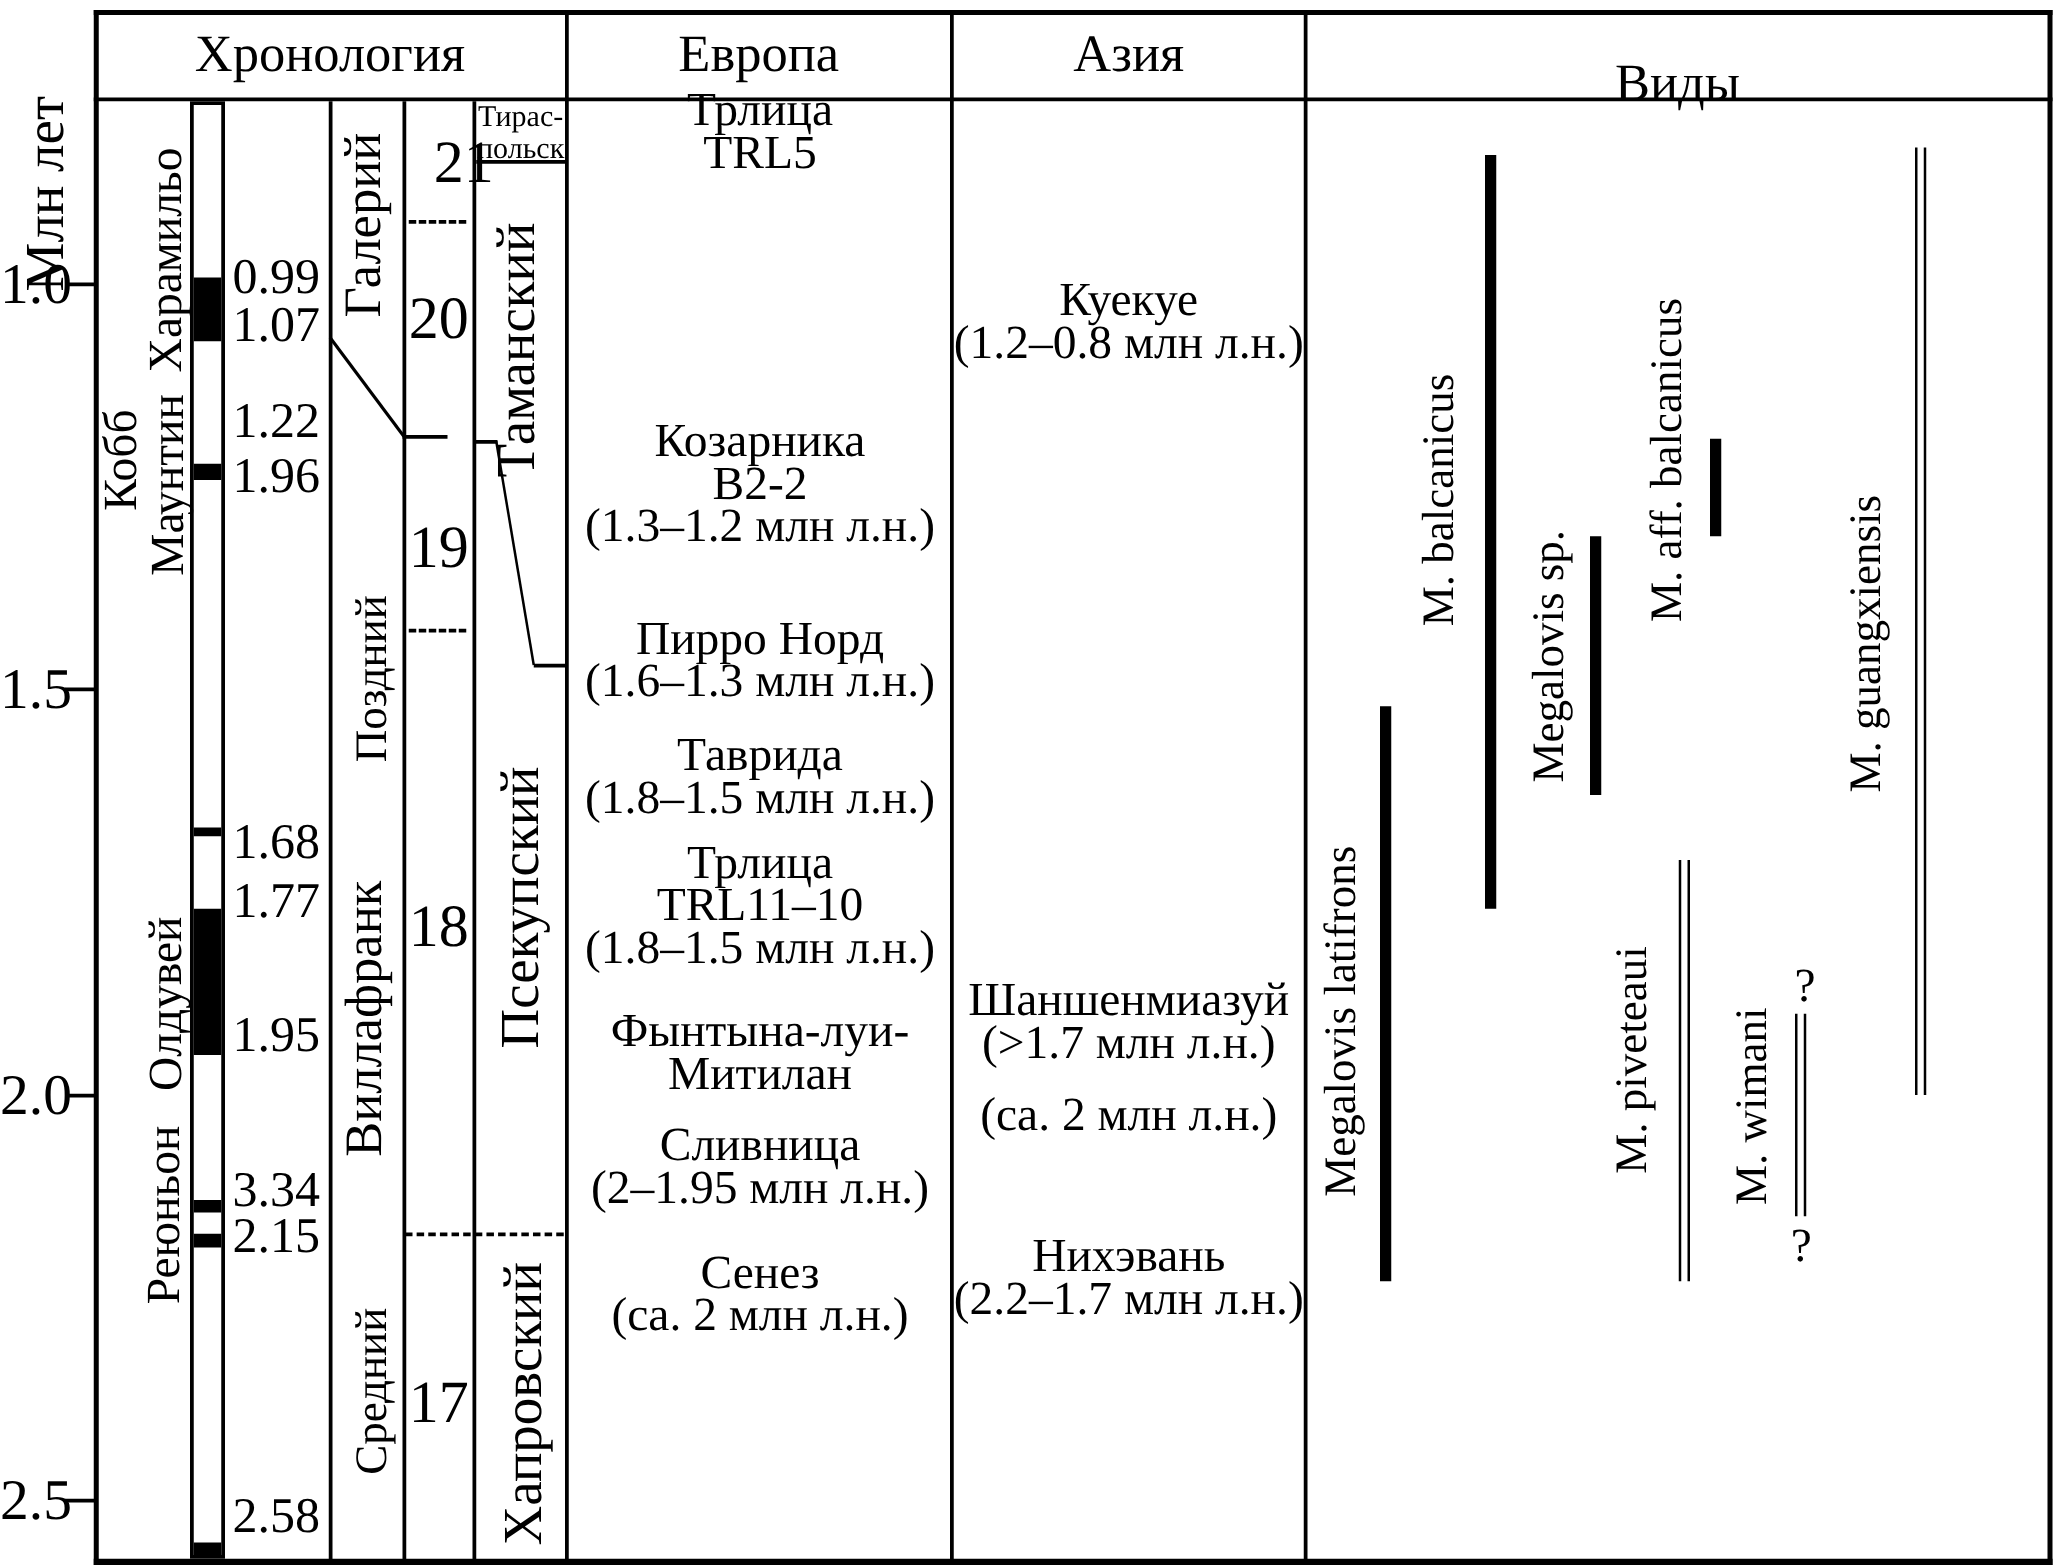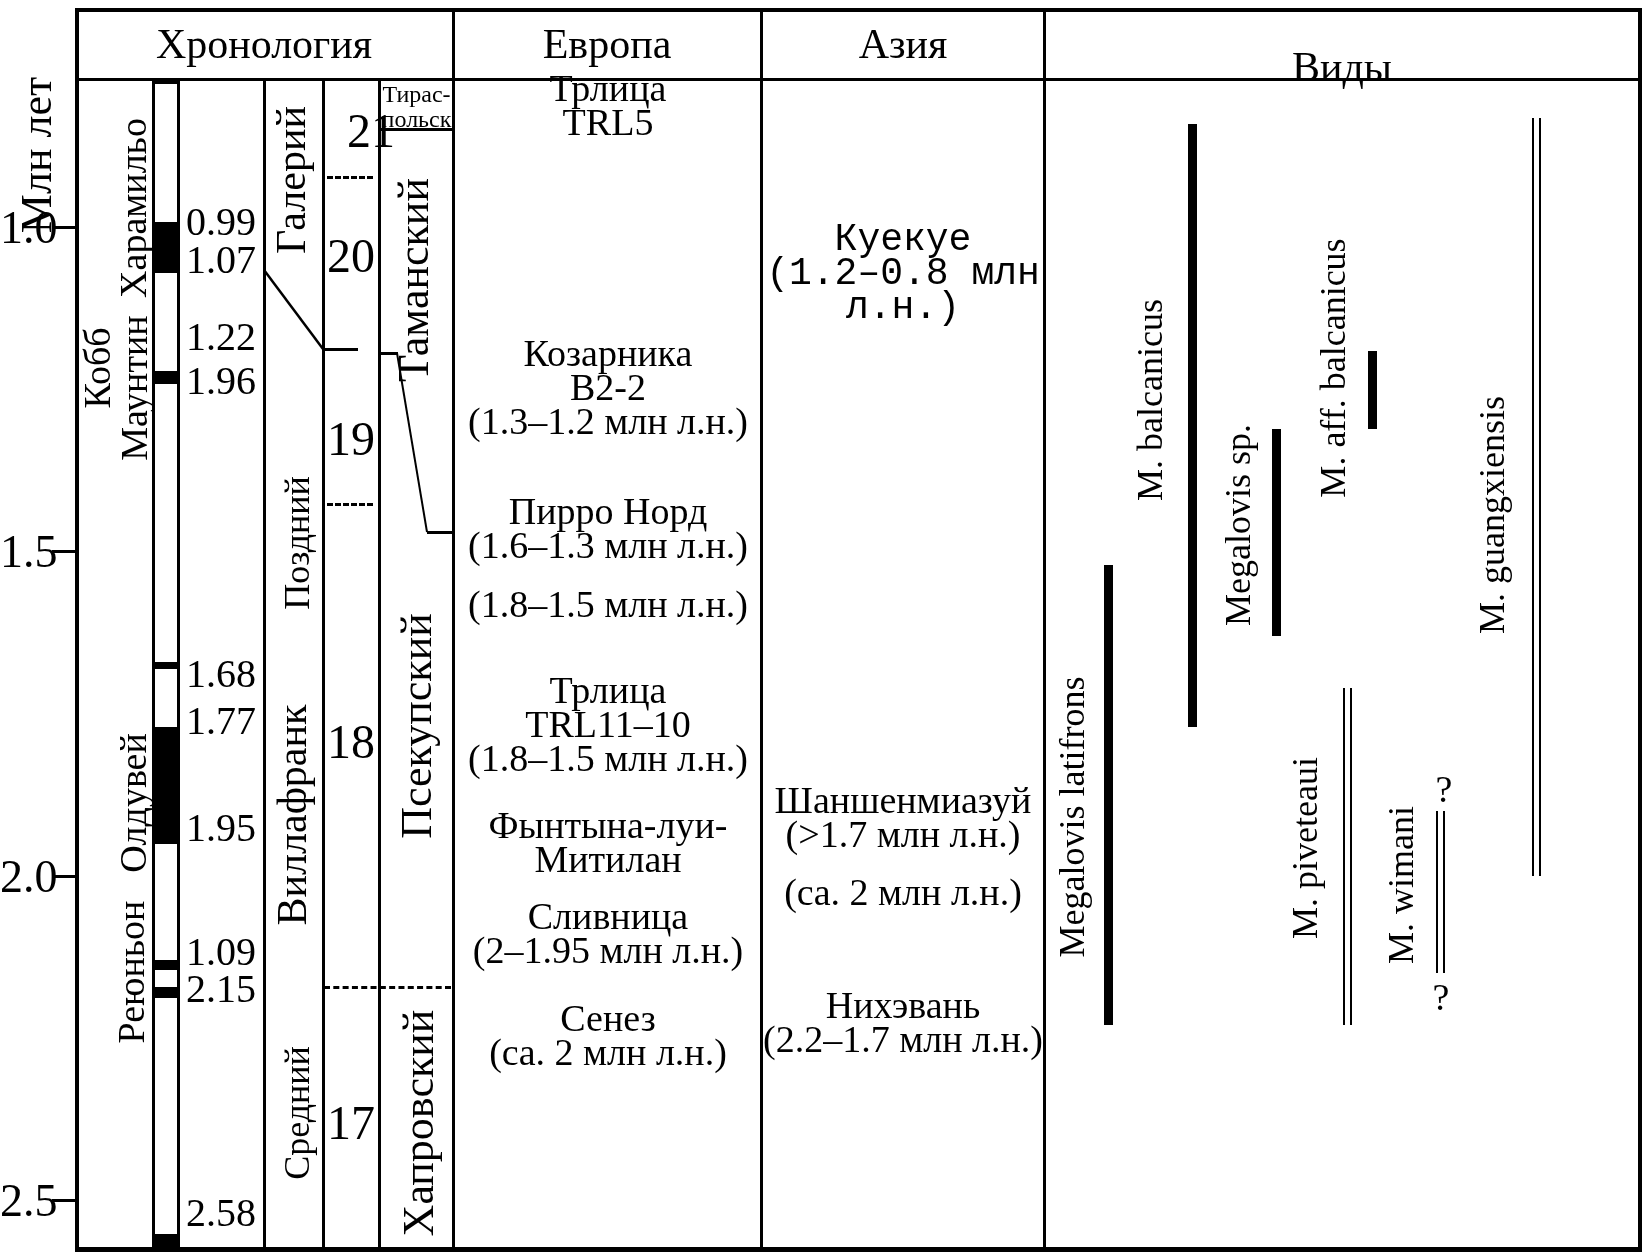"Куекуе" div.cell { font-family: Liberation Mono, monospace -> none }
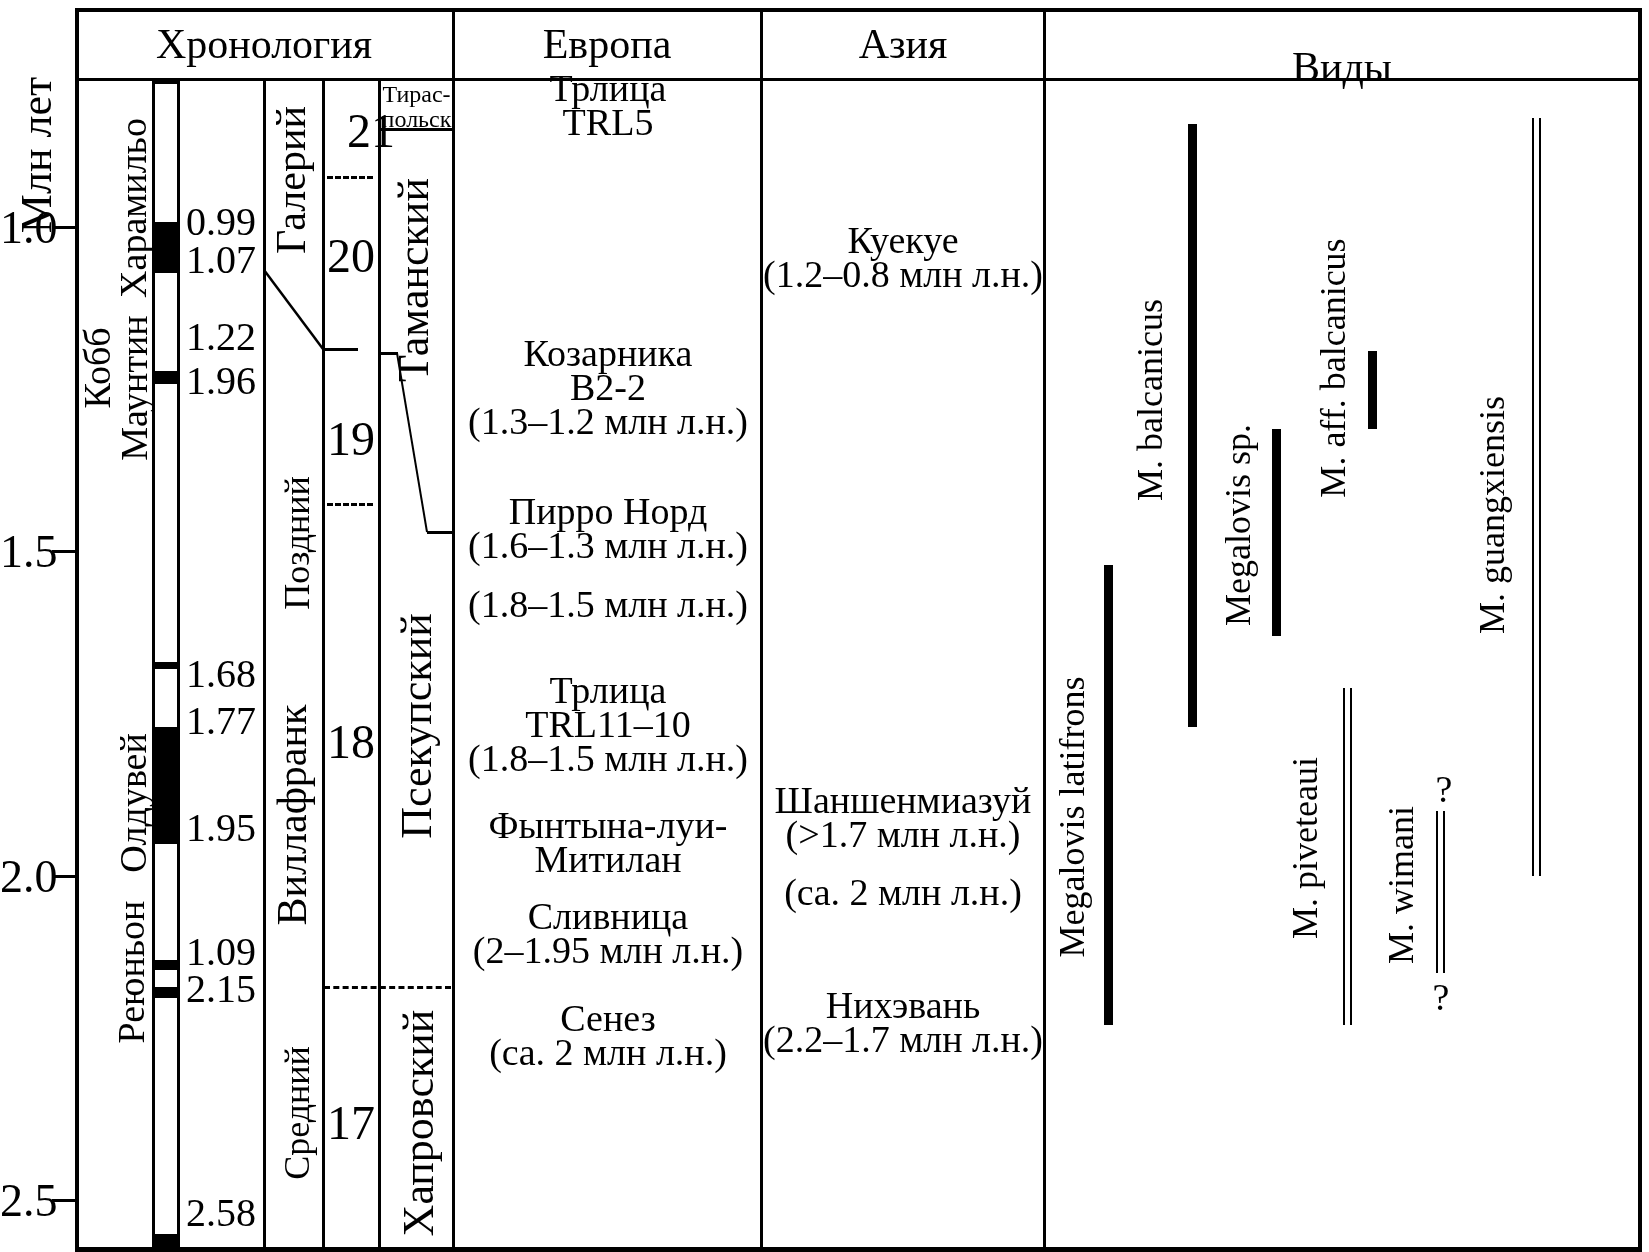"Таврида" div { html: none -> <div>Таврида</div> }
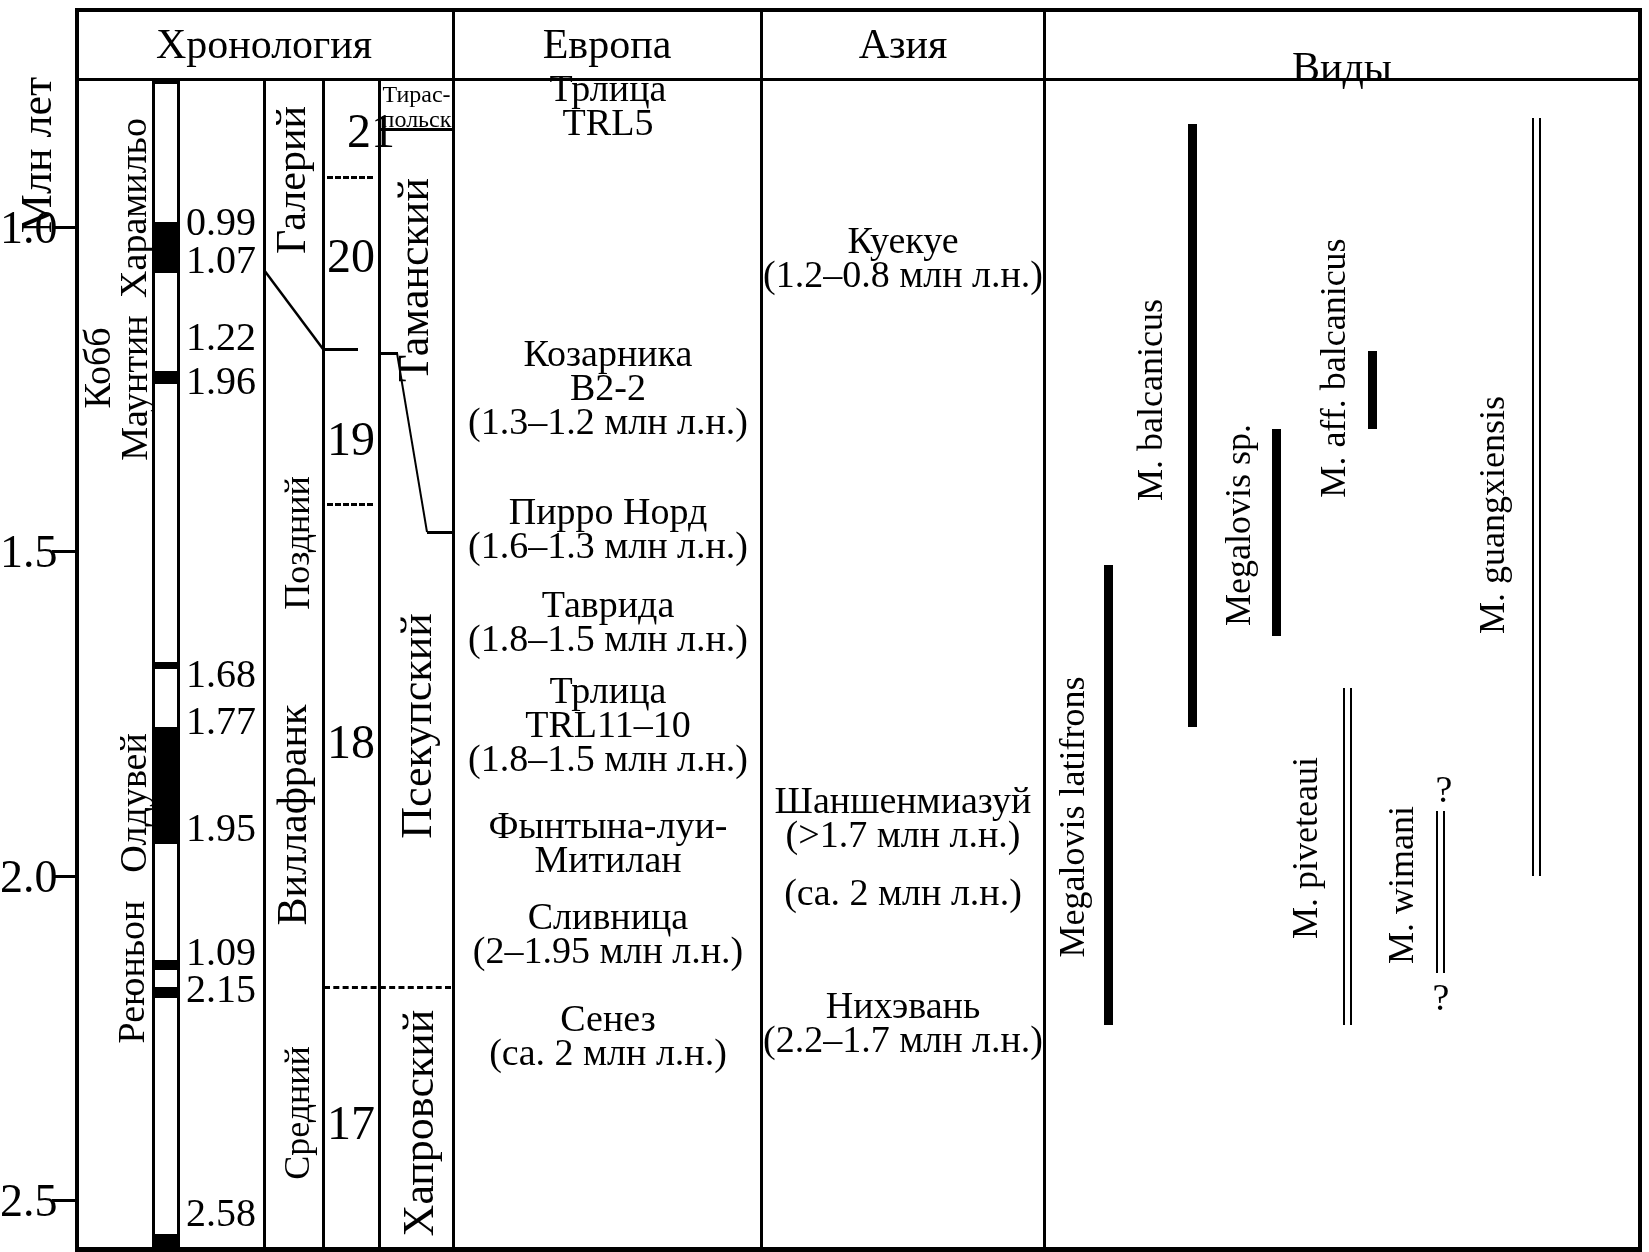"1.09" div.age { text: 1.09 -> 3.34 }
